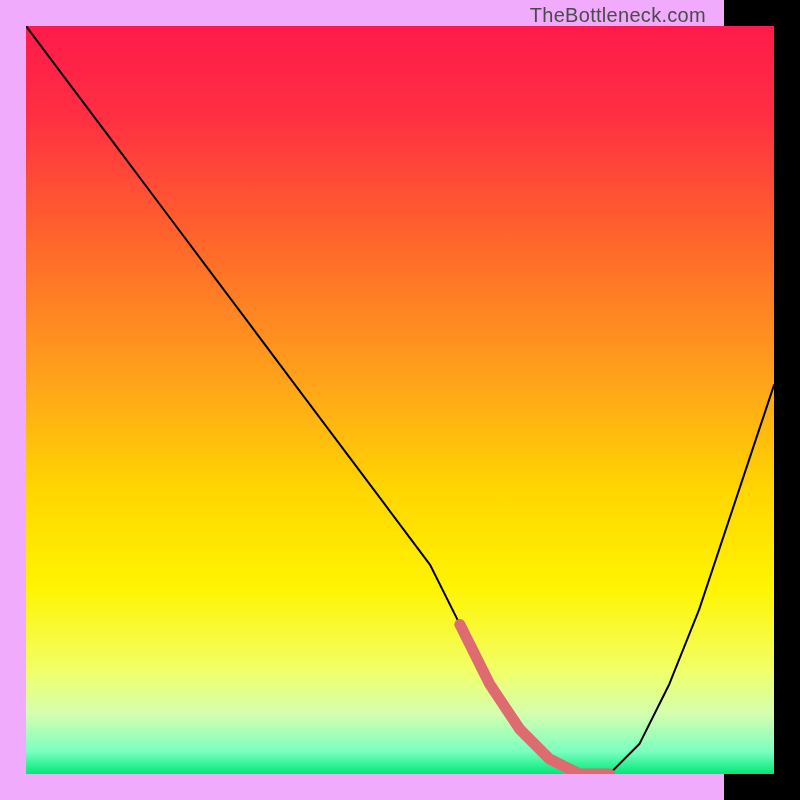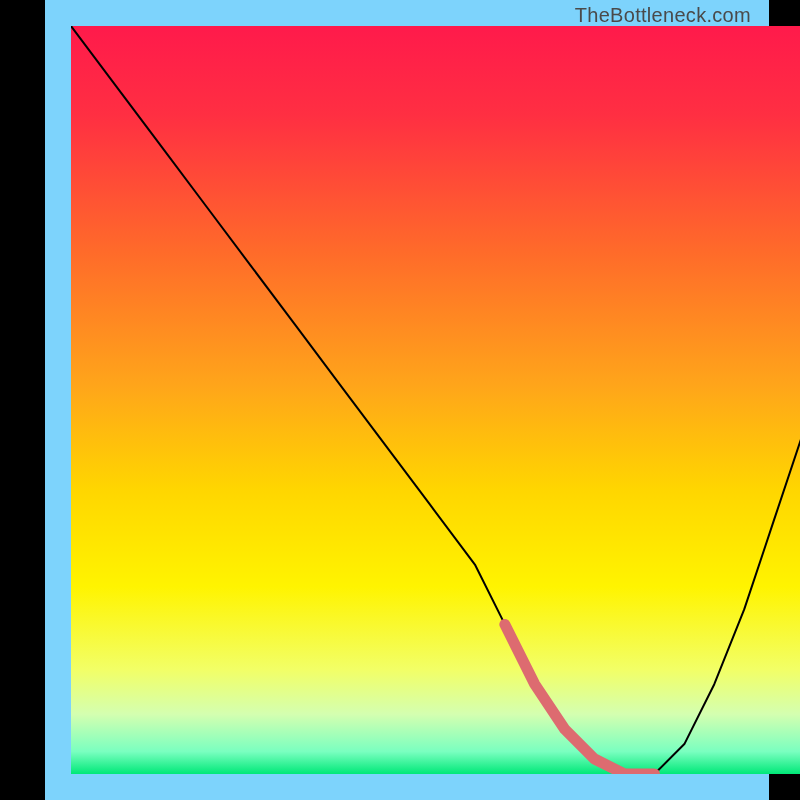"TheBottleneck.com" .frame { background: #7dd3fc -> #f0abfc; margin-left: 45px -> none }
